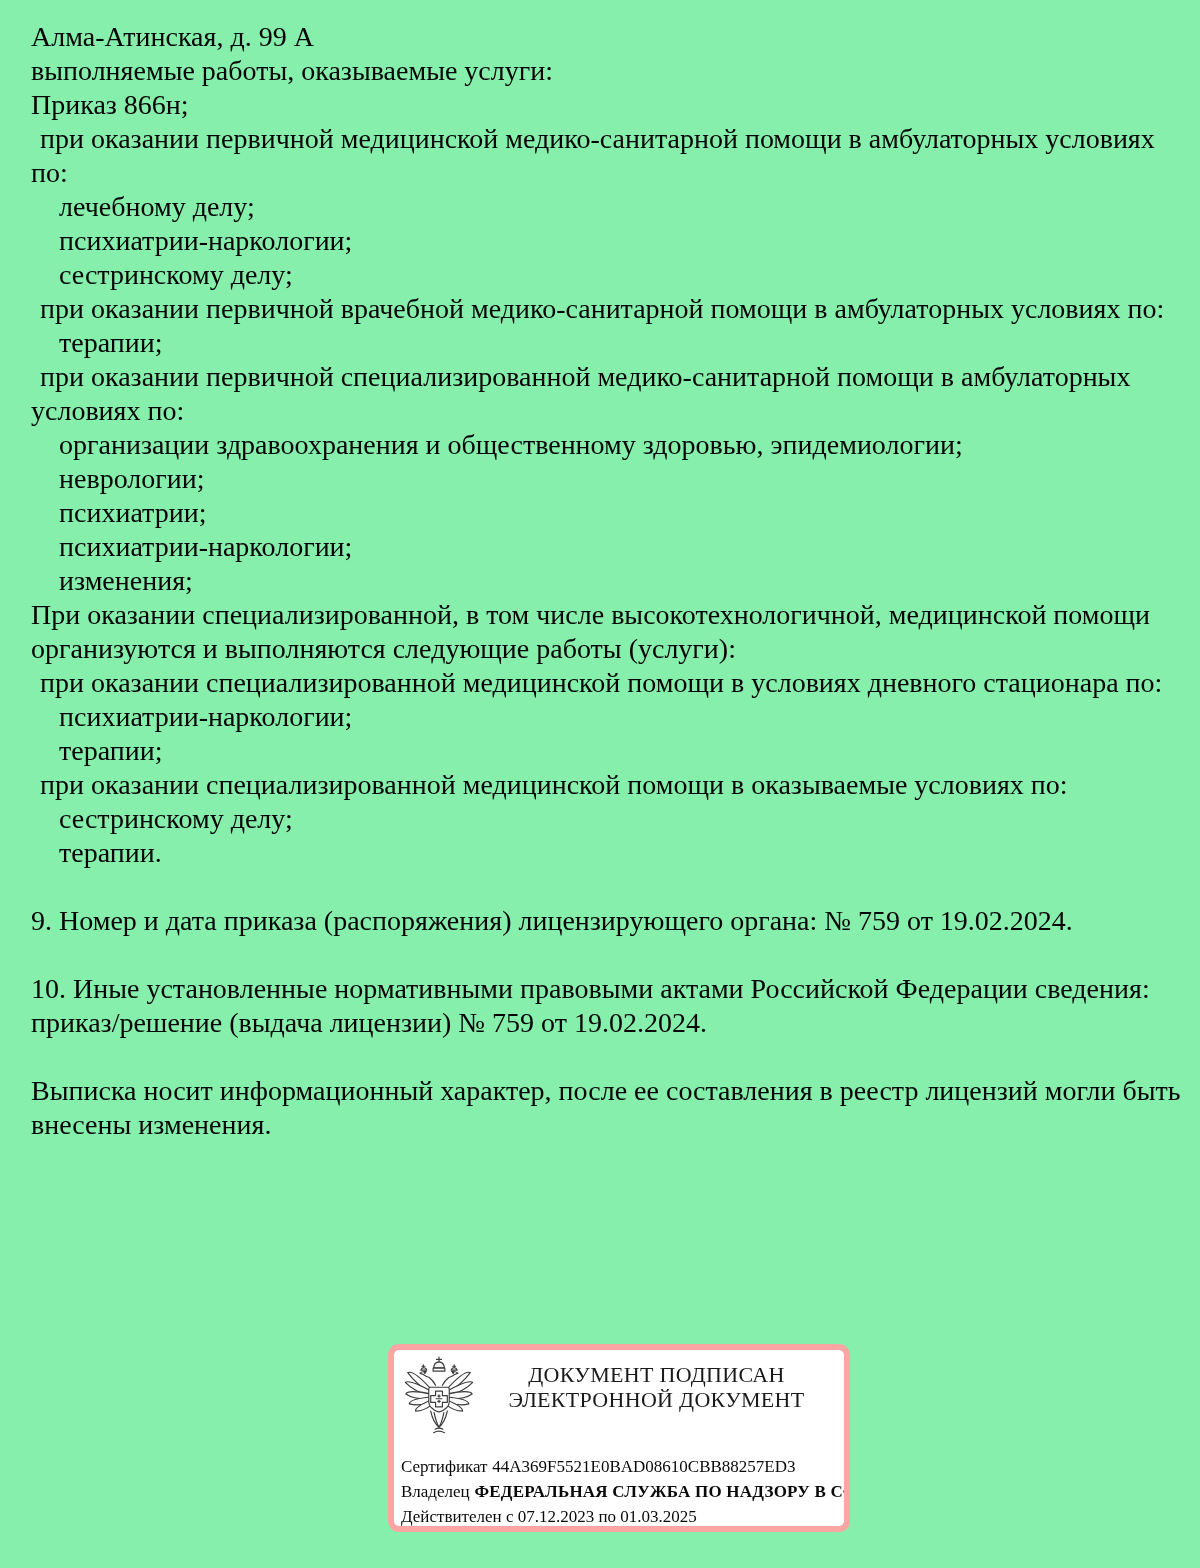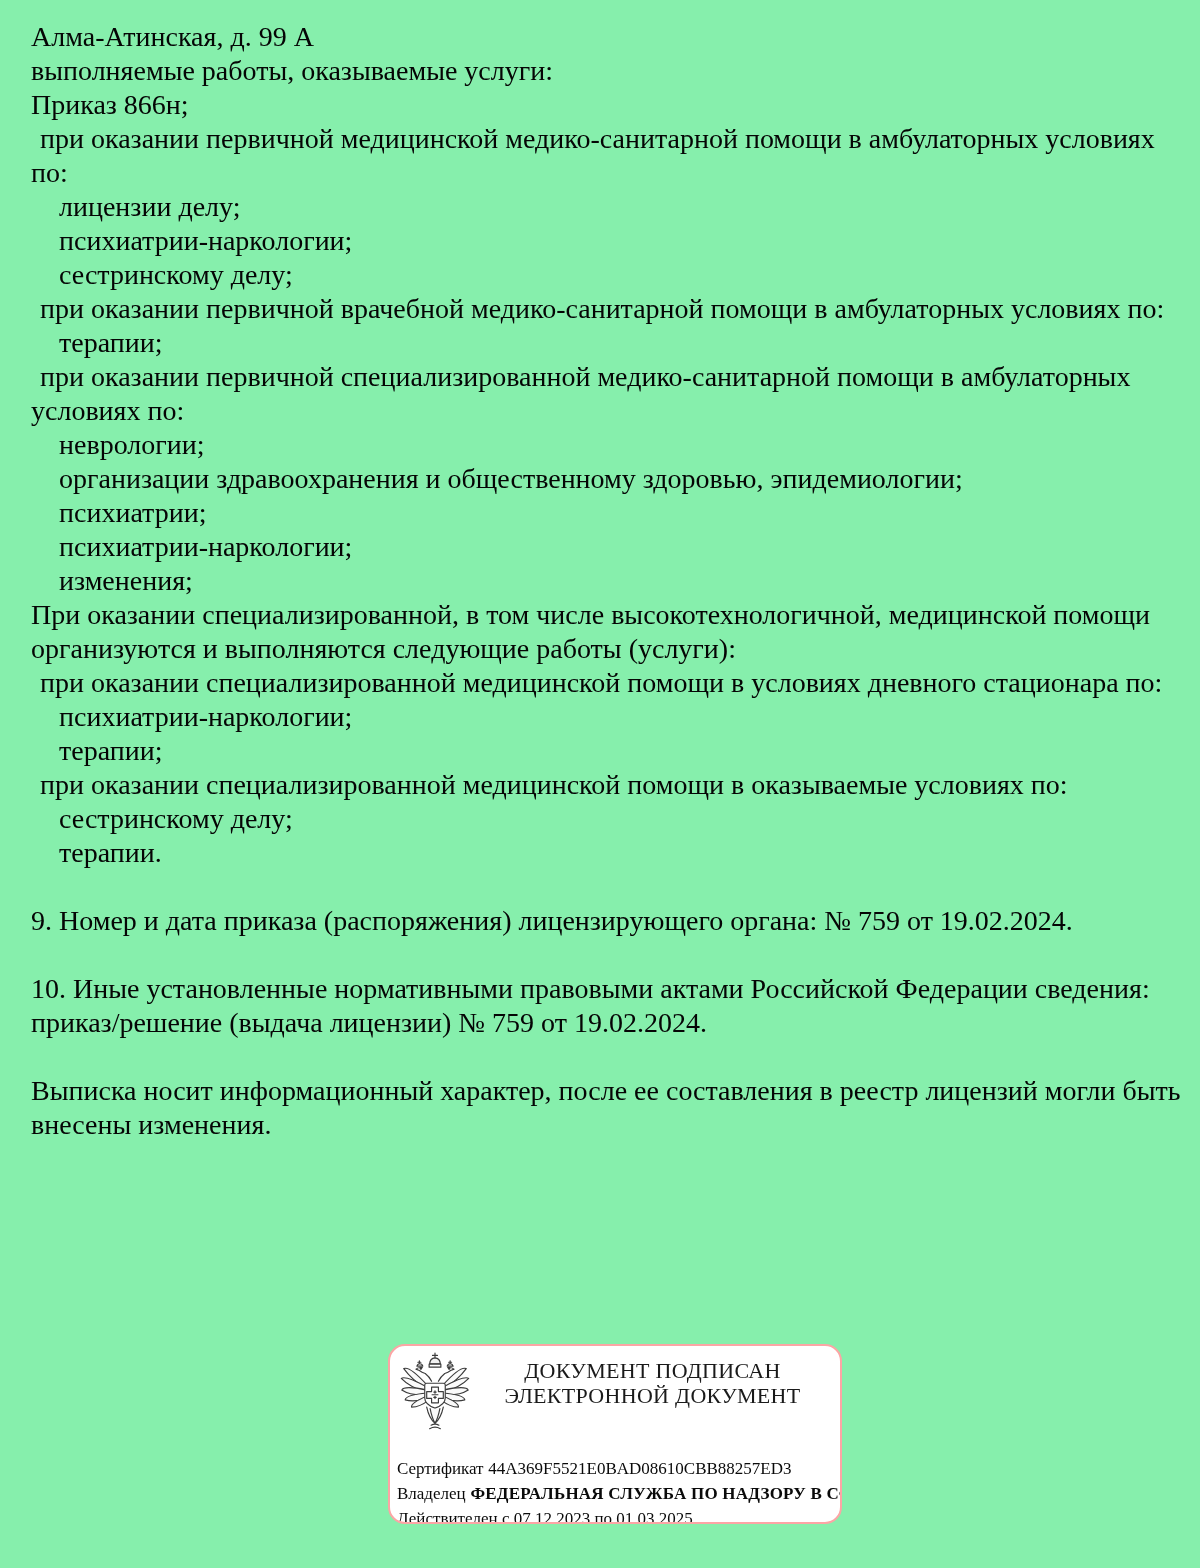"лицензии делу;" div.ln { text: лицензии -> лечебному }
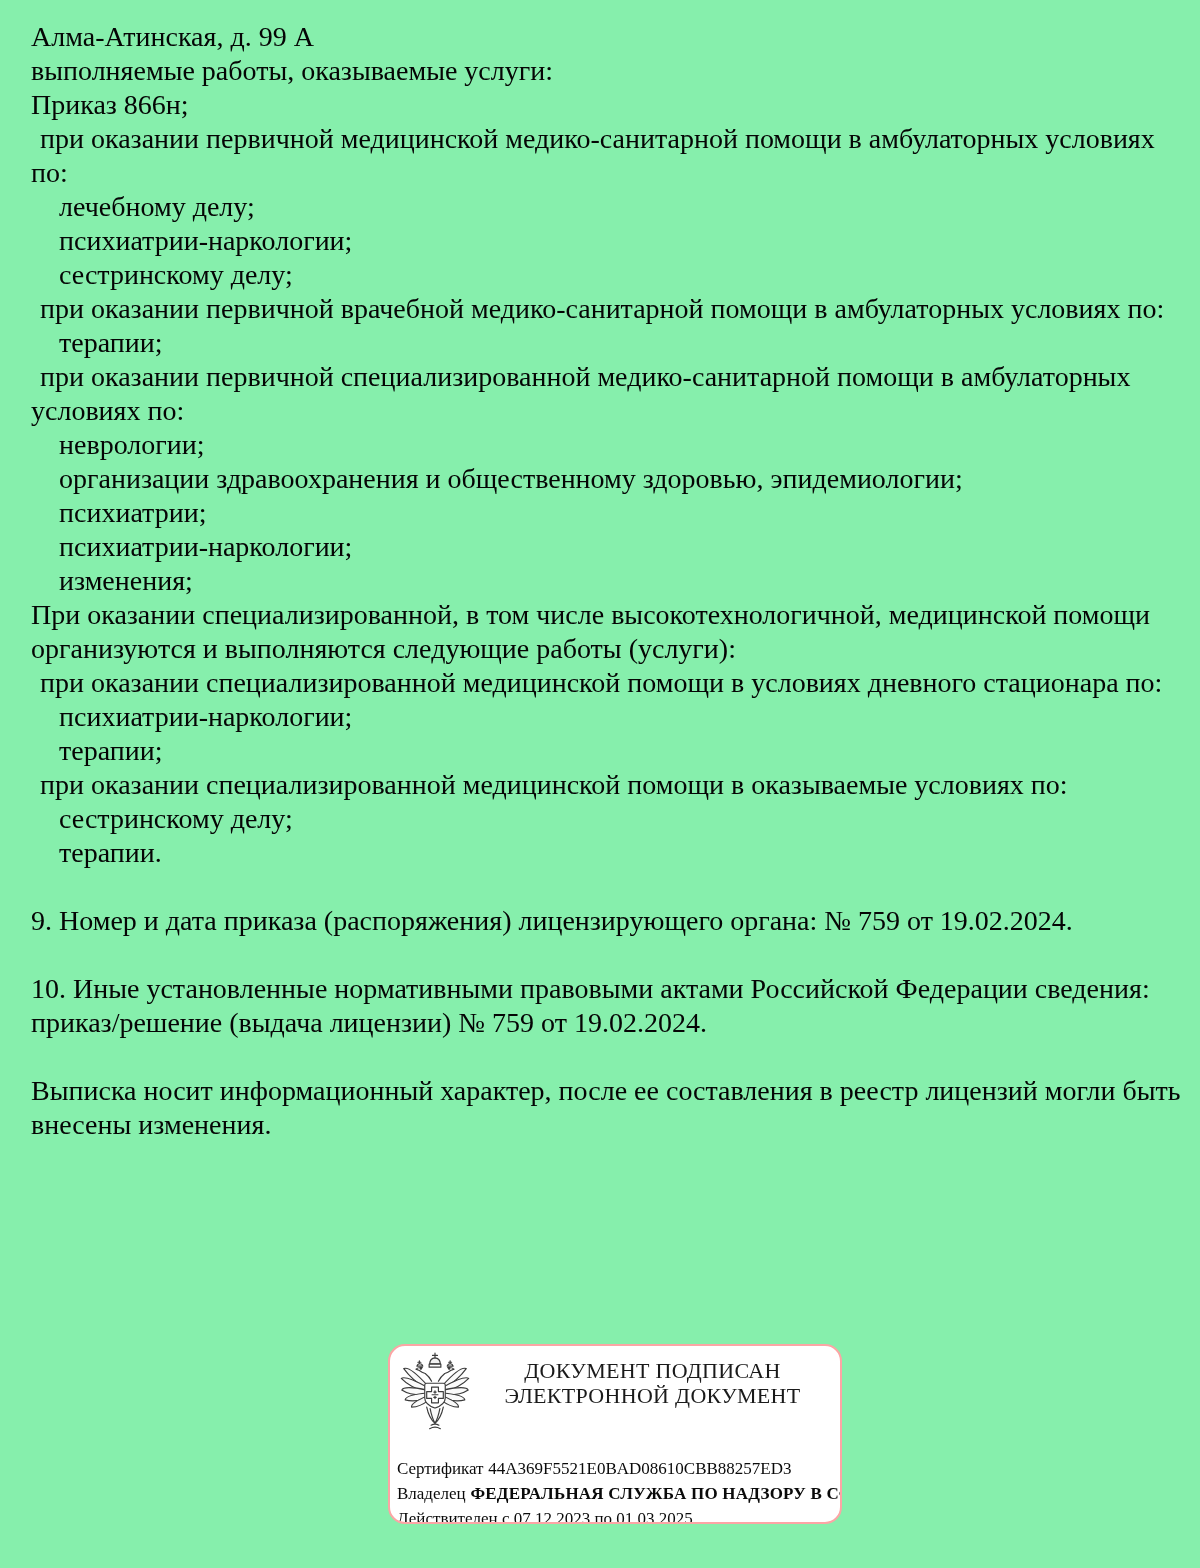"неврологии;" div.ln { order: before "организации здравоохранения и" -> after "организации здравоохранения и" }
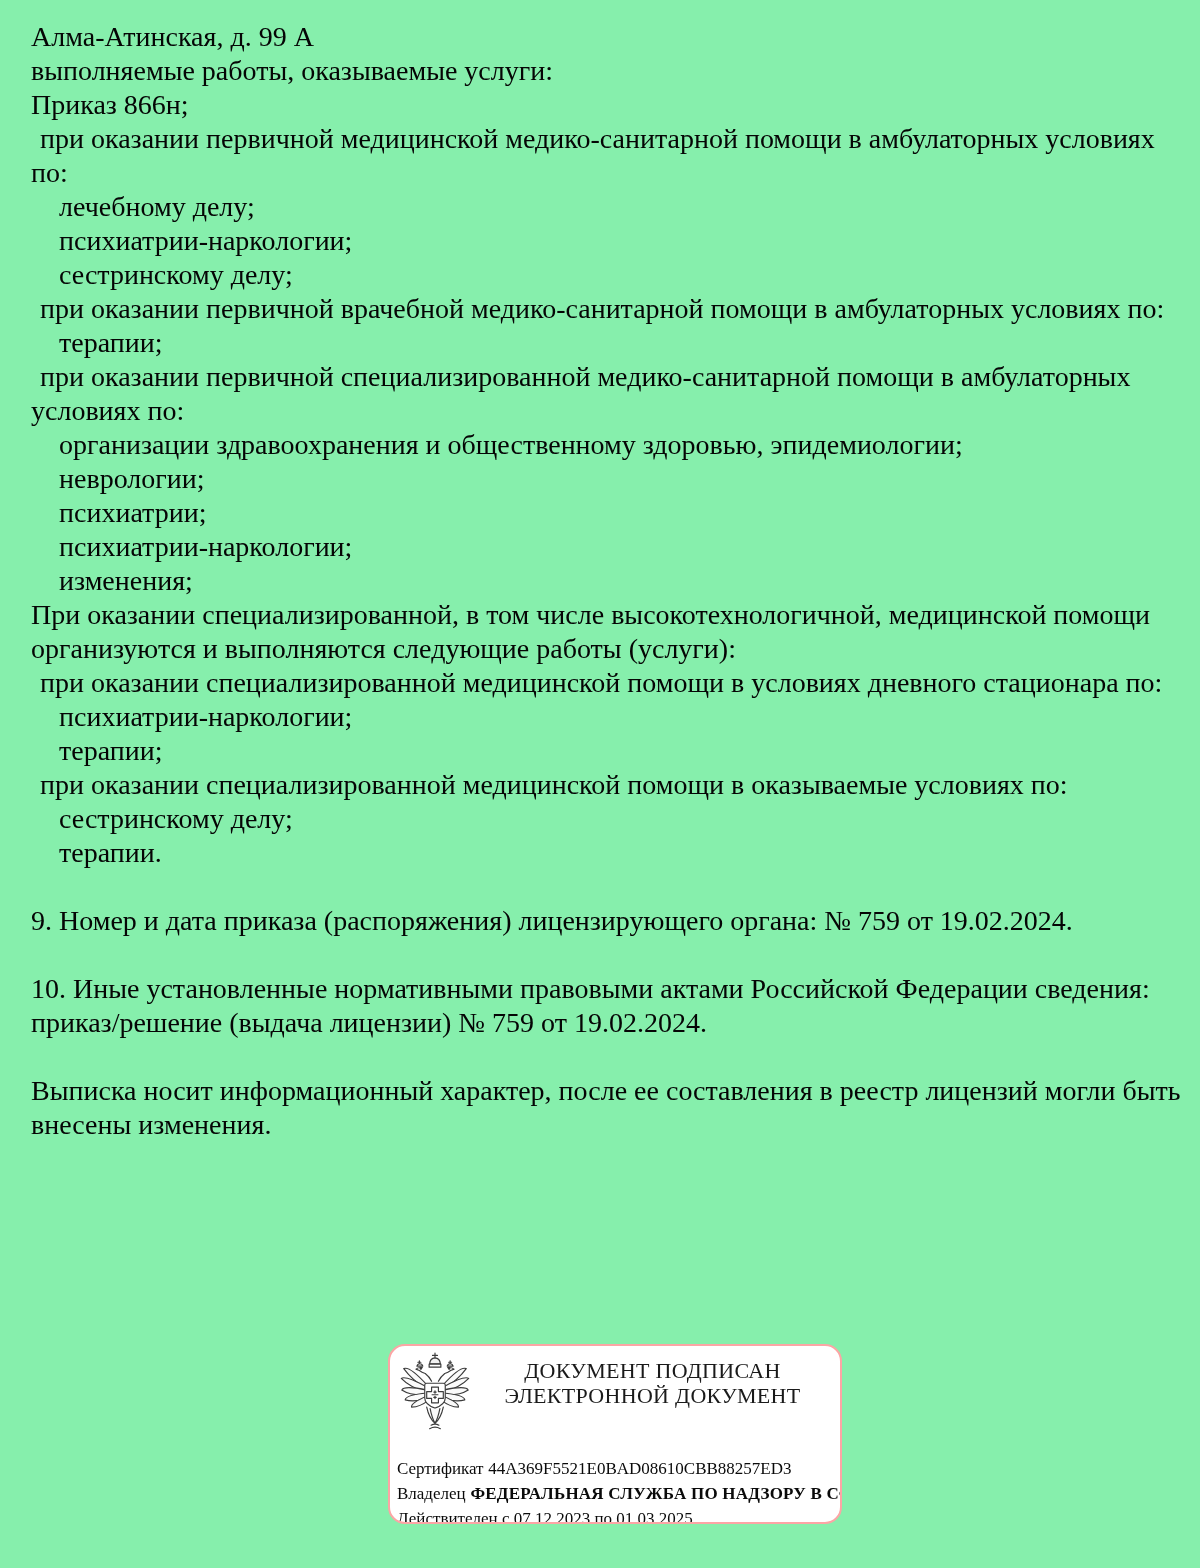"ДОКУМЕНТ ПОДПИСАН" .stamp { border: 2px solid #fca5a5 -> 6px solid #fca5a5; border-radius: 17px -> 11px }
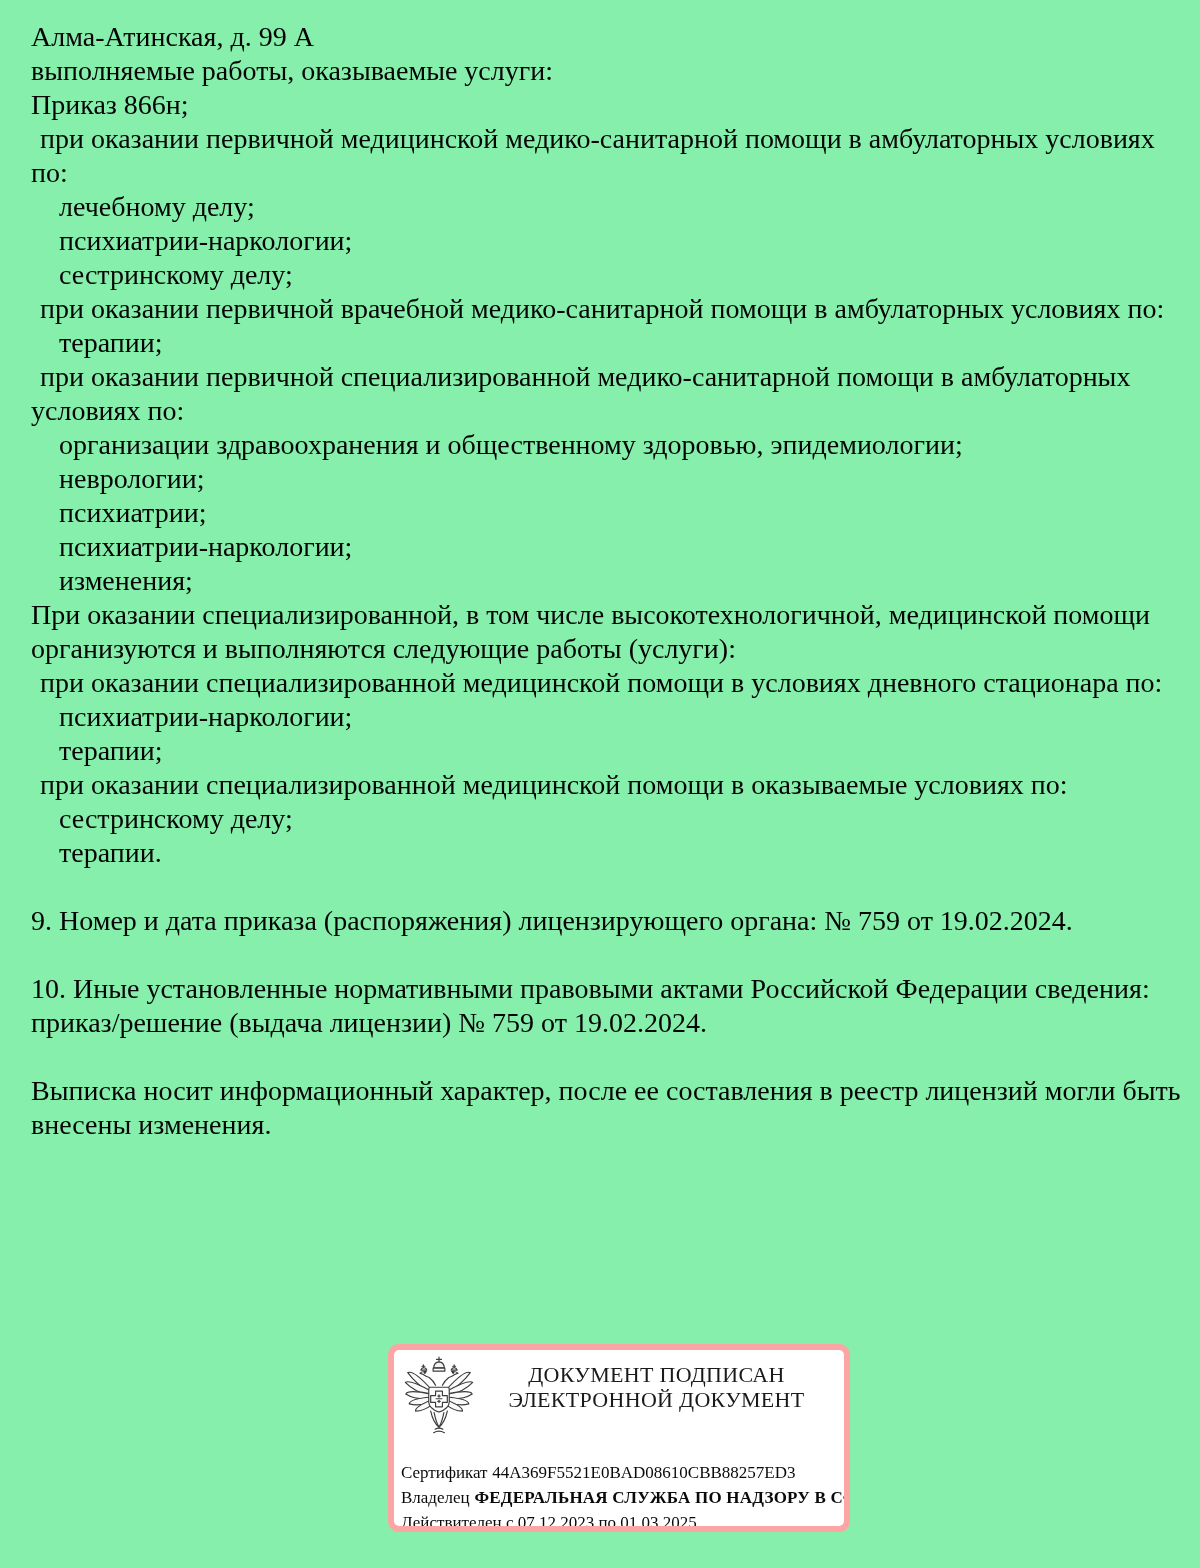"Сертификат" .stamp-lines { margin-top: 20px -> 14px }
